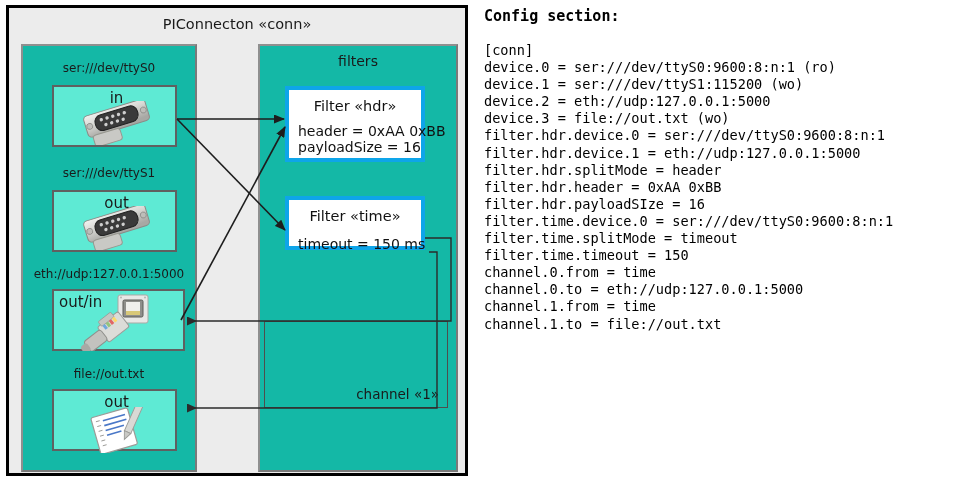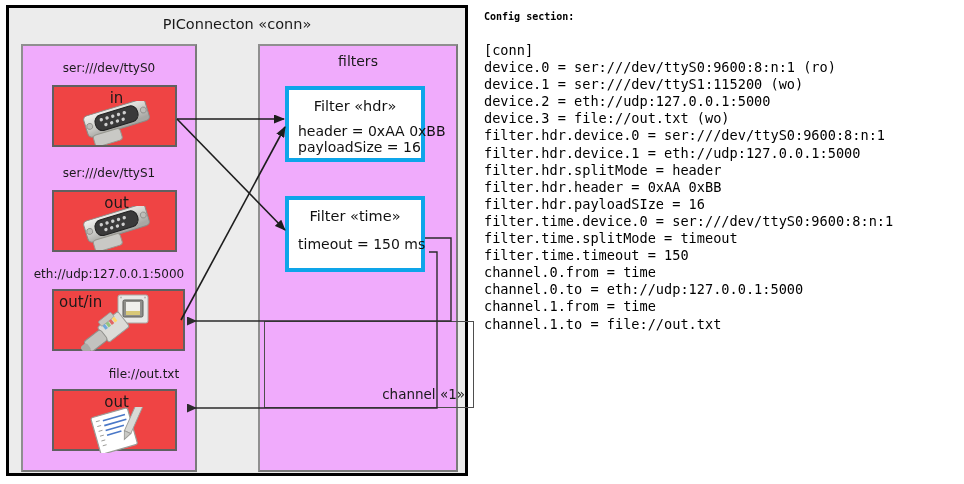"Config section:" #config-heading { font-size: 10px -> 15px }
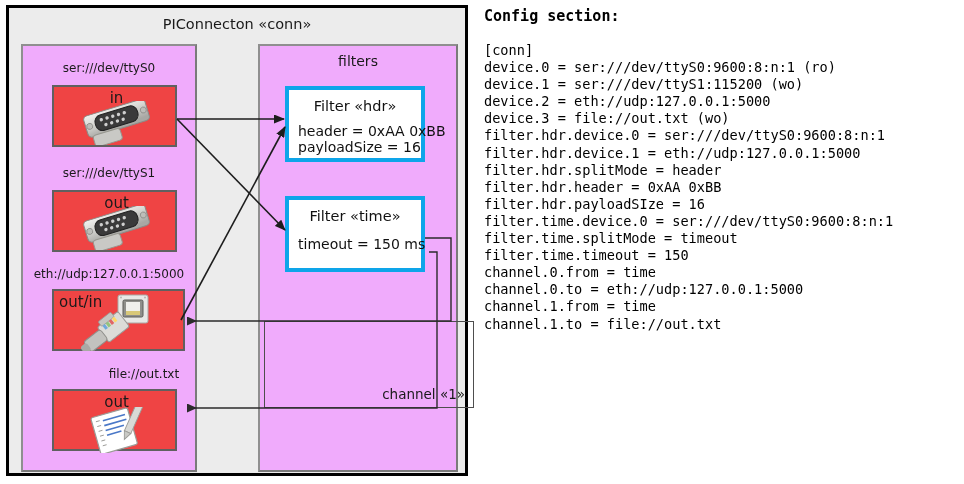"filters" .group-box { background: #f0abfc -> #14b8a6 }
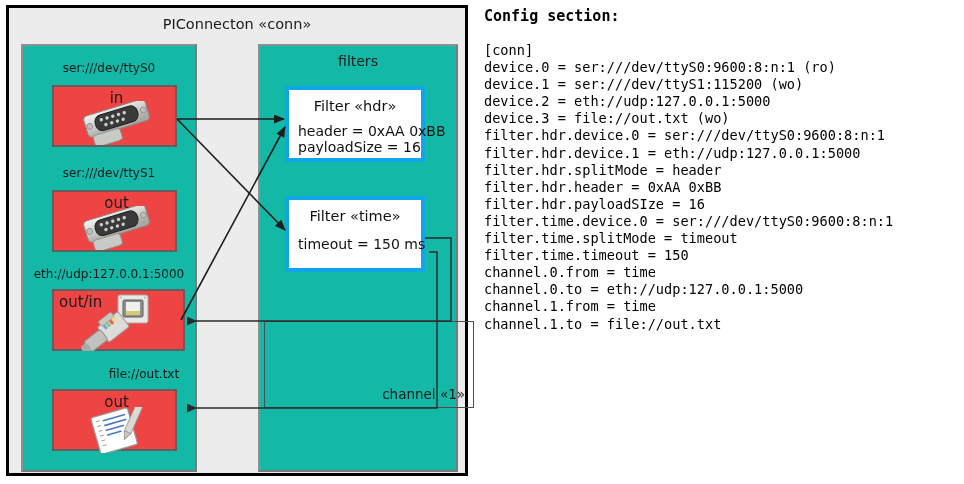"in" .card { background: #ef4444 -> #5eead4 }
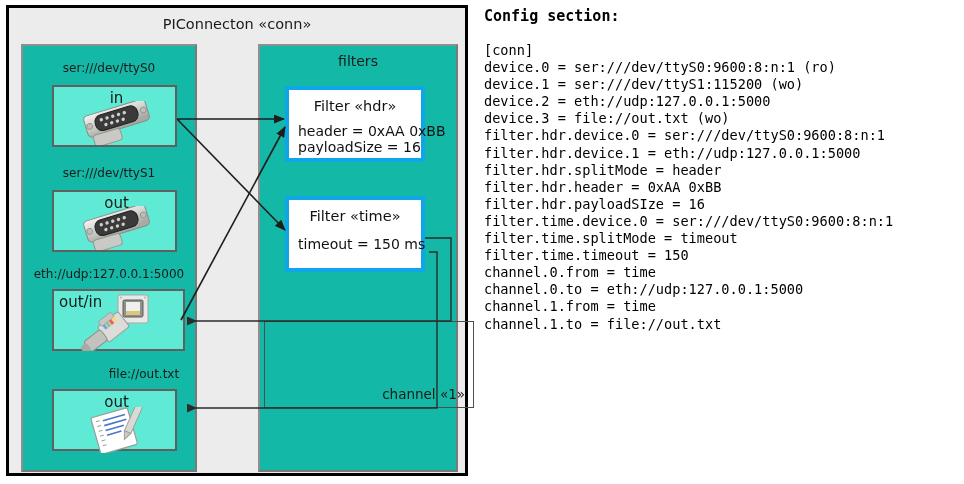"Filter «time»" div.filter-box { height: 76px -> 54px }
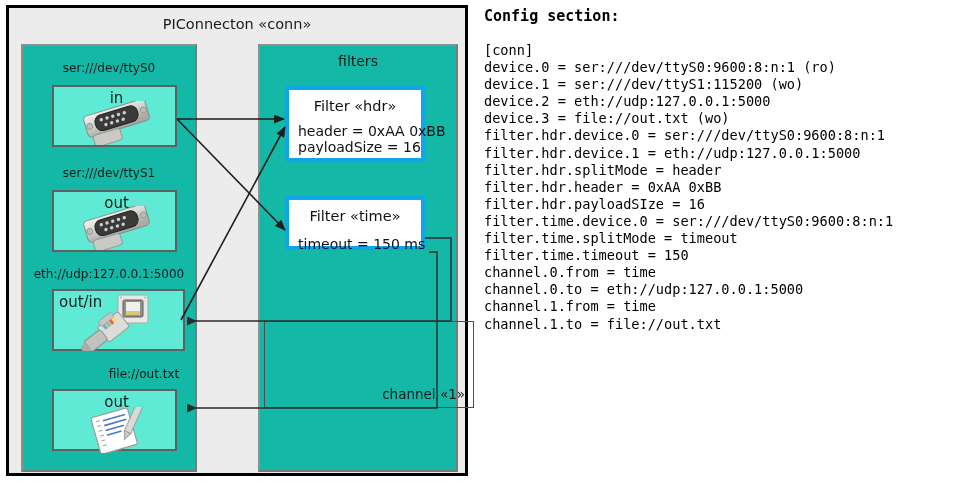"file://out.txt" div.device-caption { padding-left: 35px -> none }
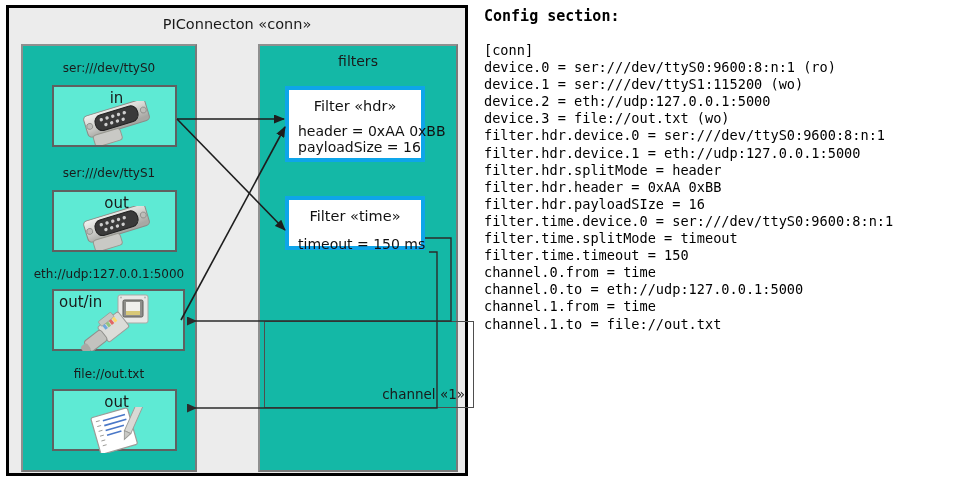"channel «1»" div.channel-box { width: 210px -> 184px }
